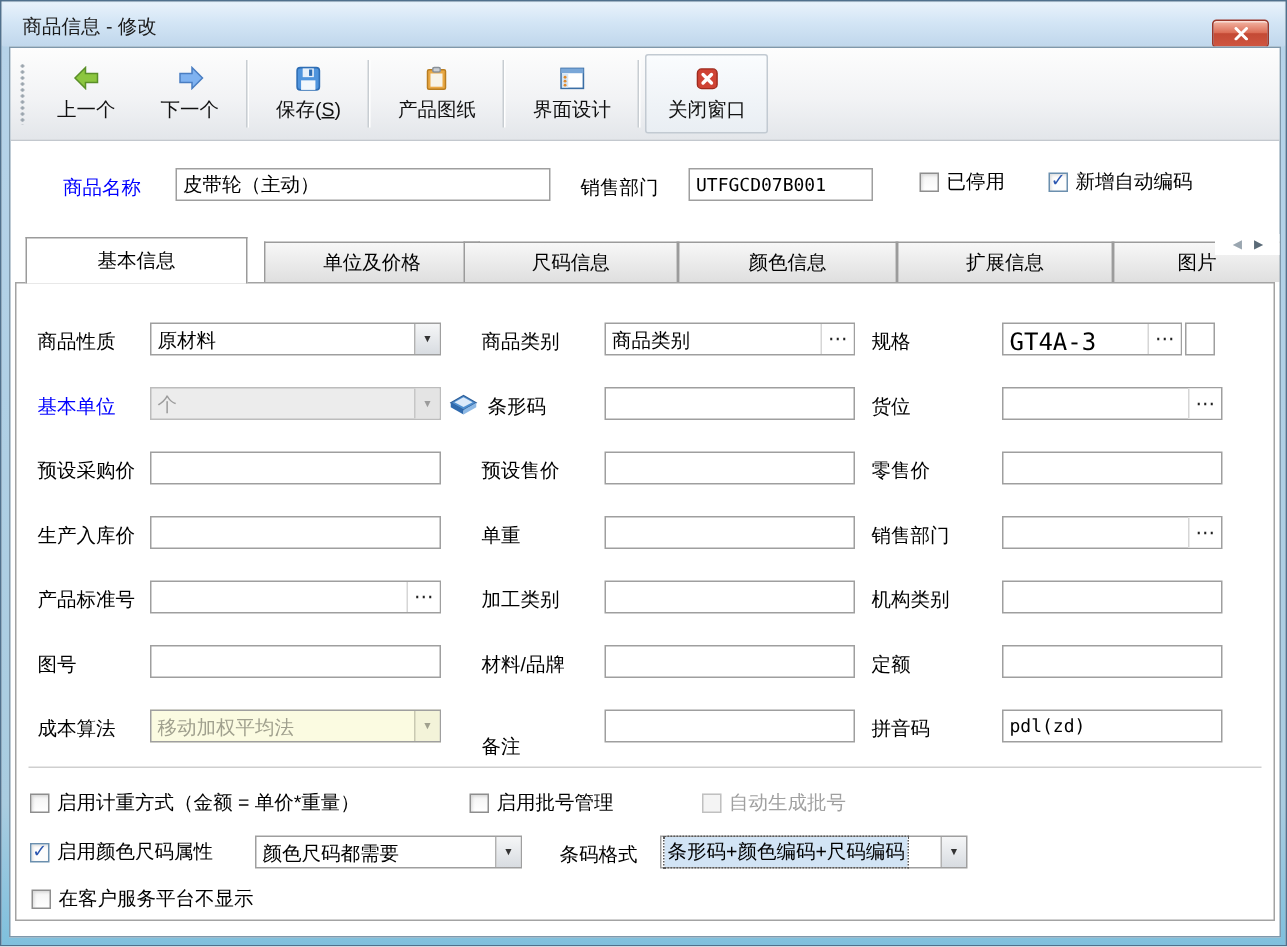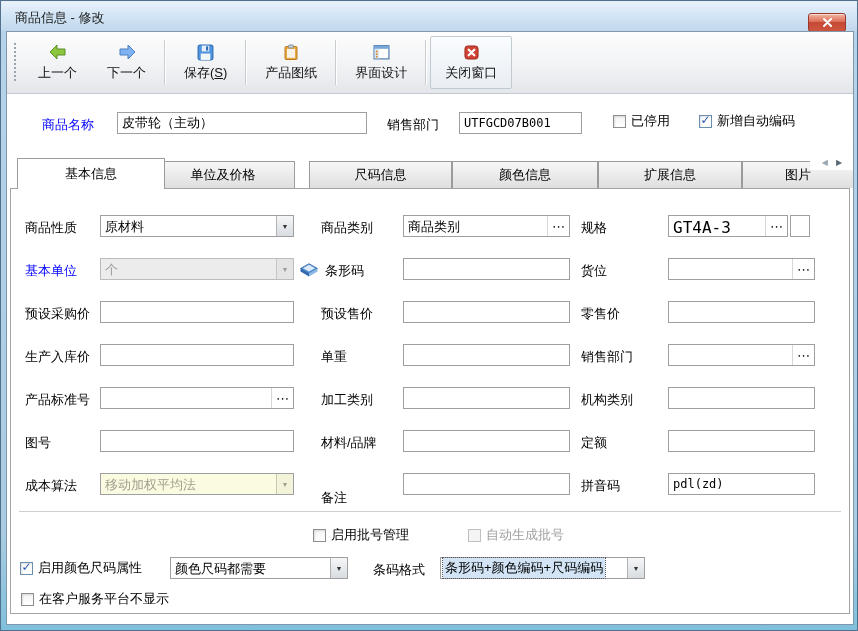"单位及价格" div.tab { left: 144px -> 169px }
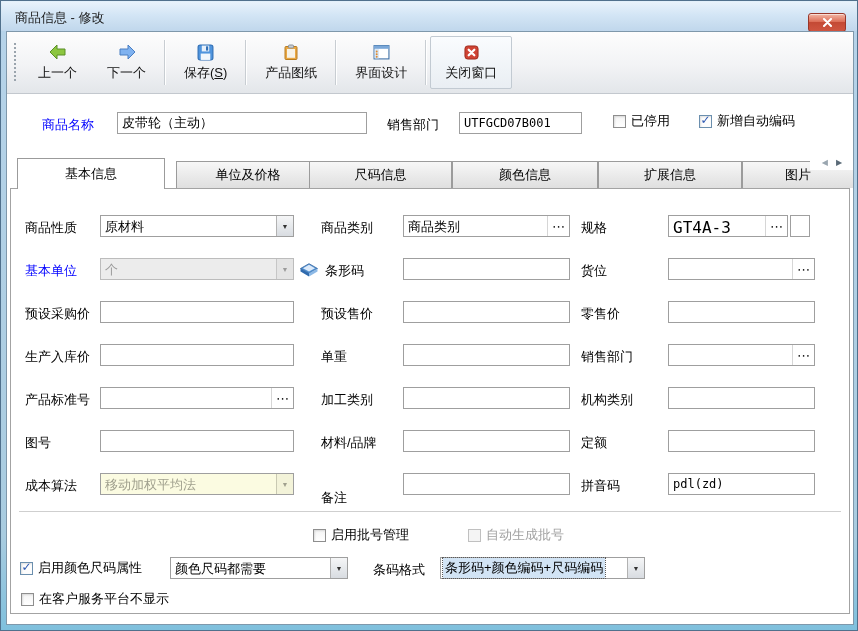"启用计重方式（金额 = 单价*重量）" div.cb { html: none -> <div> <span></span> <span>启用计重方式（金额 = 单价*重量）</span> </div> }
